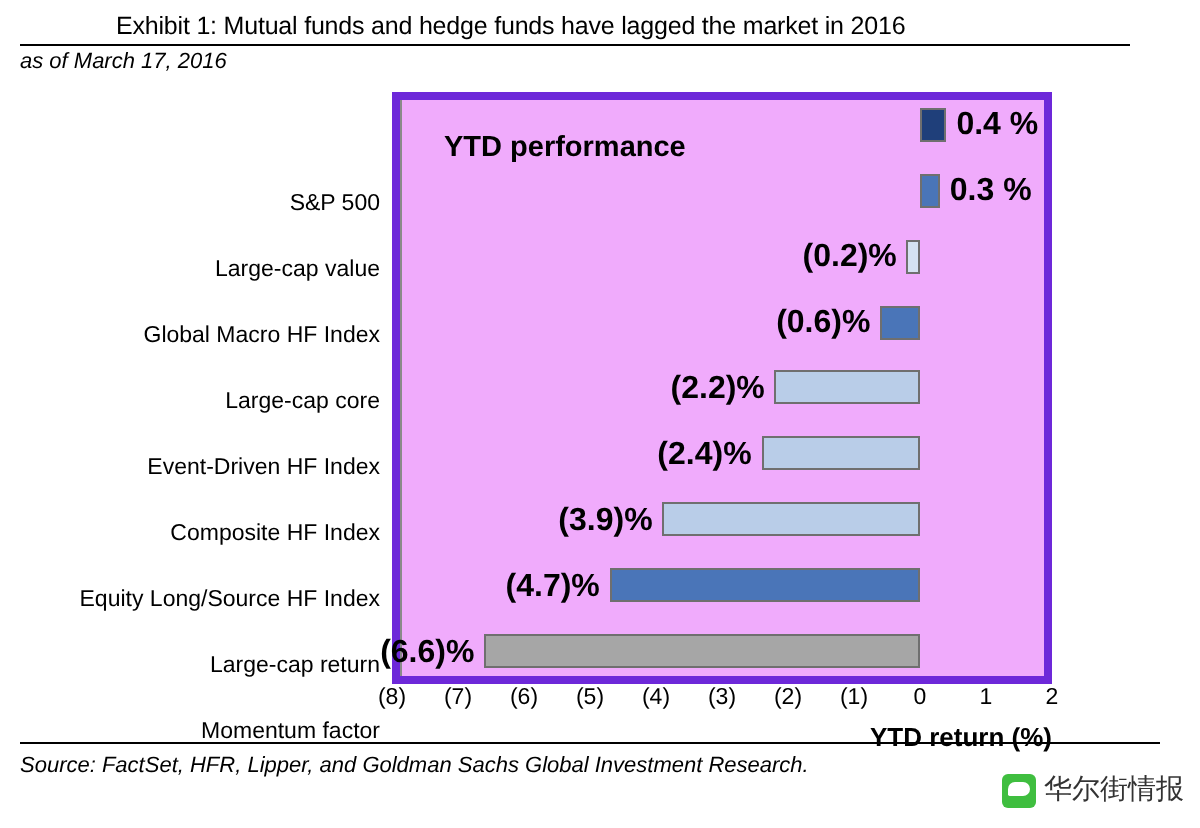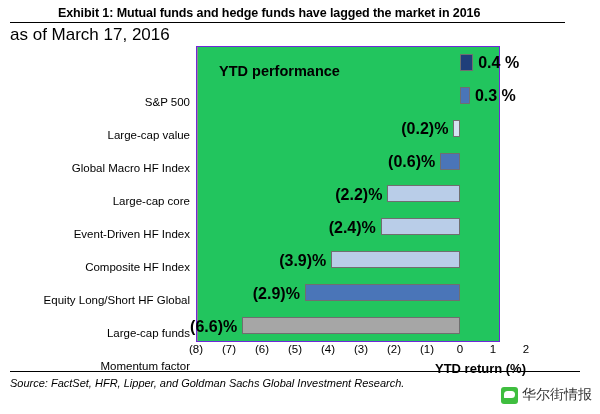"Exhibit 1: Mutual funds and" .title { font-weight: bold -> normal }
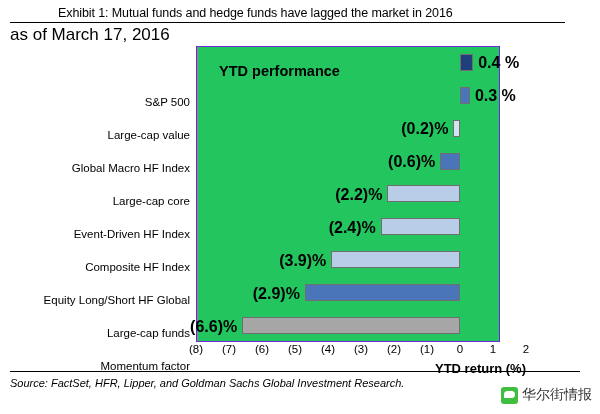"as of March 17, 2016" .subtitle { font-size: 17px -> 11px; font-style: none -> italic }
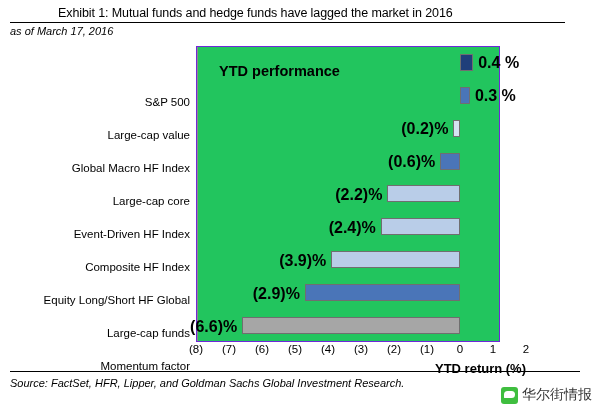"YTD performance" .plot-box { background: #22c55e -> #f0abfc; border: 1px solid #6d28d9 -> 4px solid #6d28d9; width: 304px -> 330px }
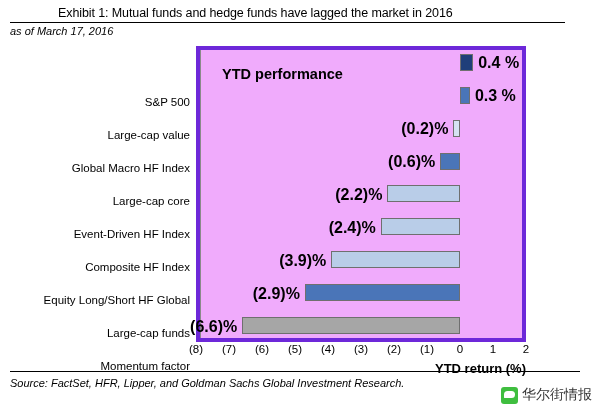"Equity Long/Short HF Global" div.cat-label { text: Long/Short HF Global -> Long/Source HF Index }
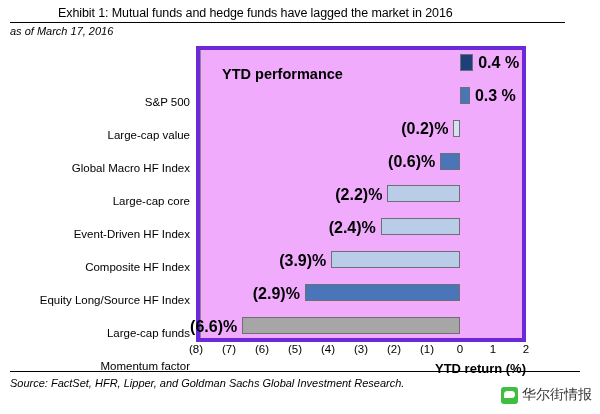"(2.9)%" div.val-label { text: 2.9 -> 4.7 }
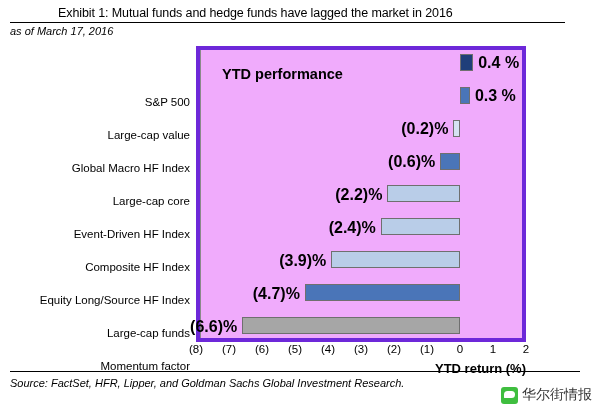"Large-cap funds" div.cat-label { text: funds -> return }
